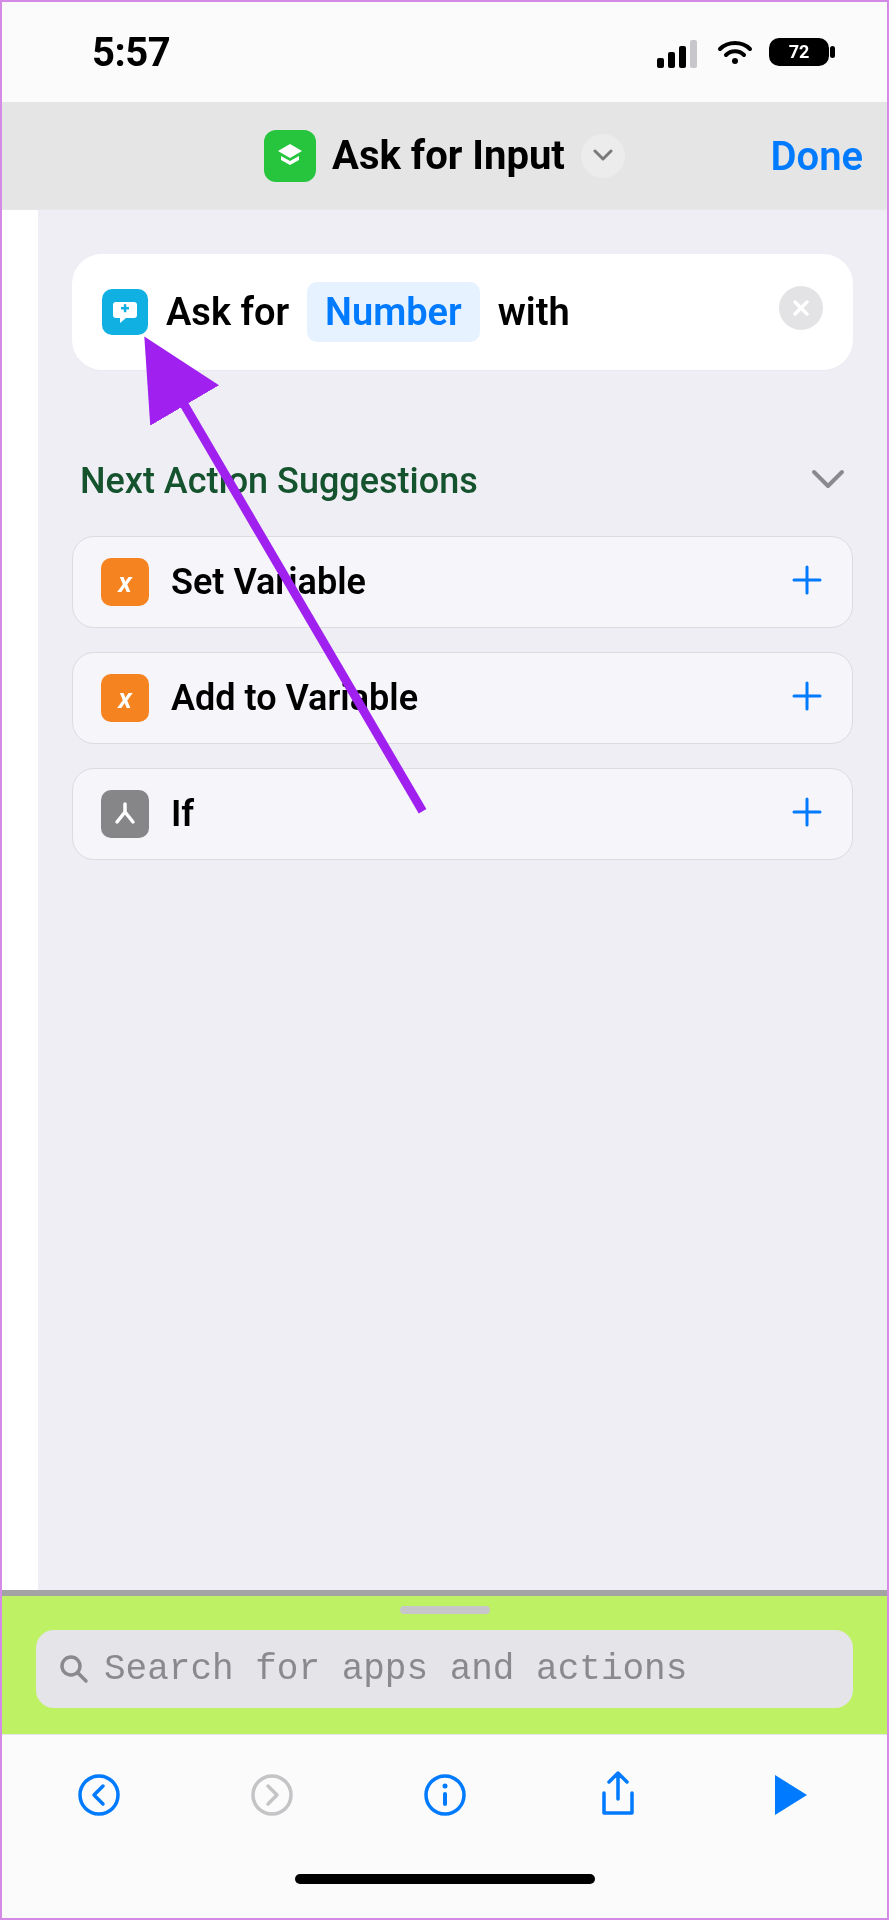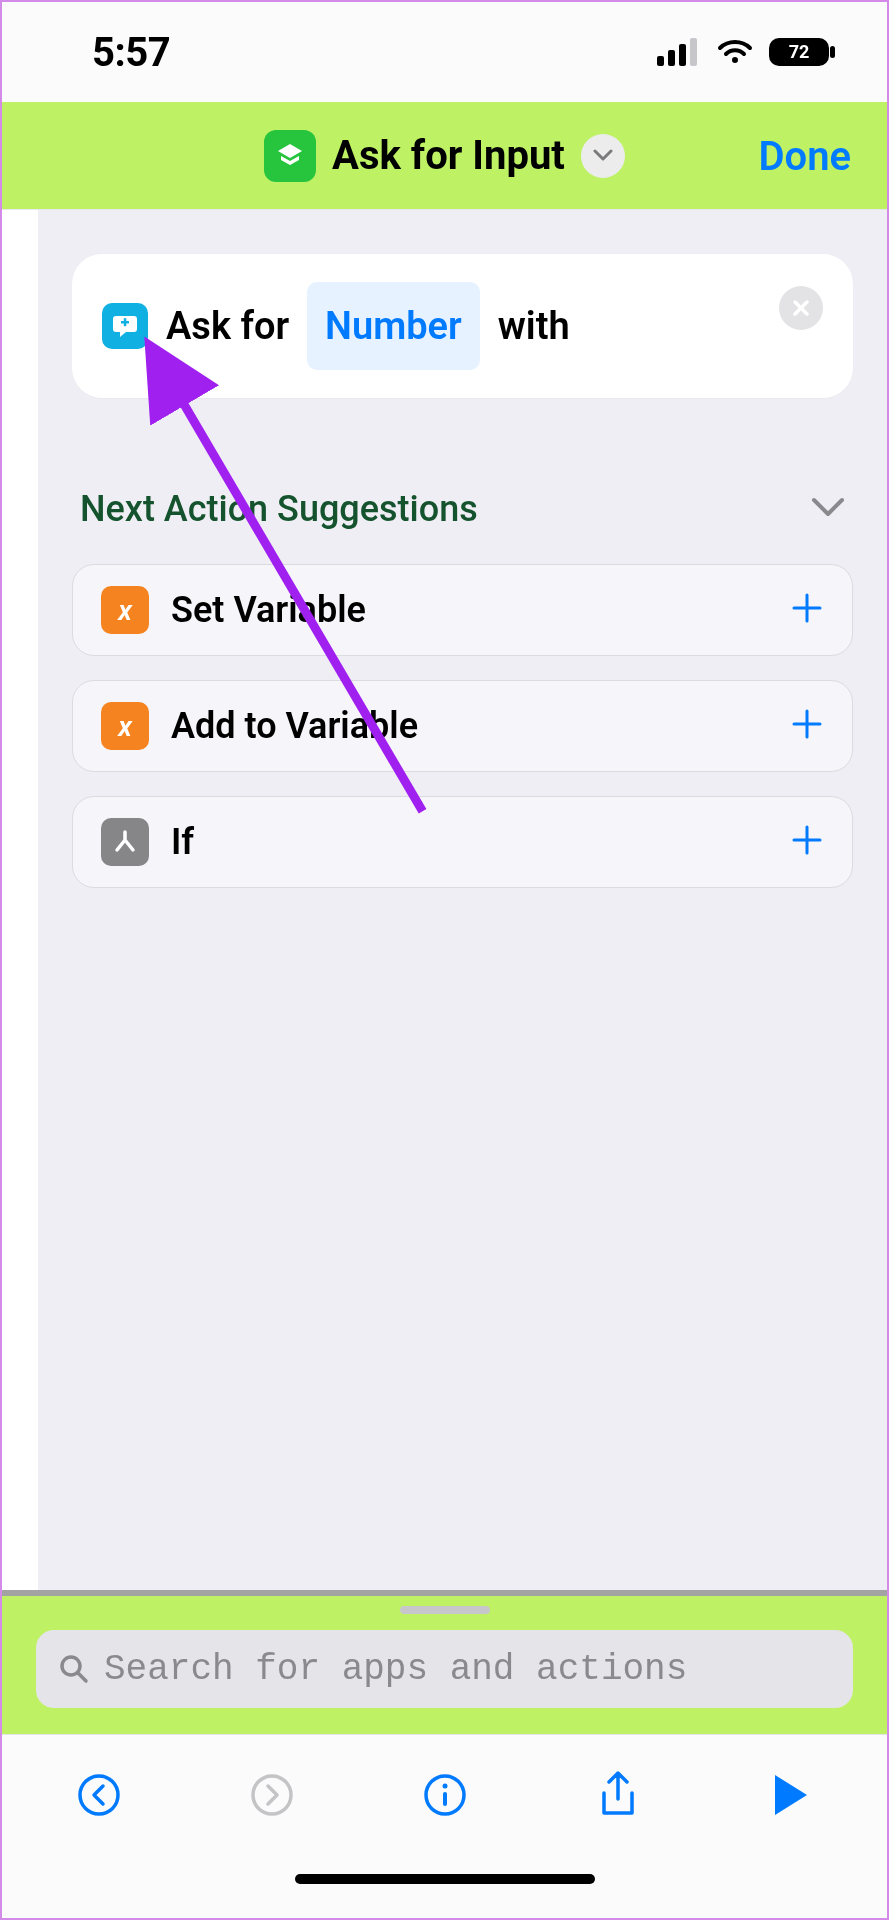"72" .status-right { align-items: center -> flex-end }
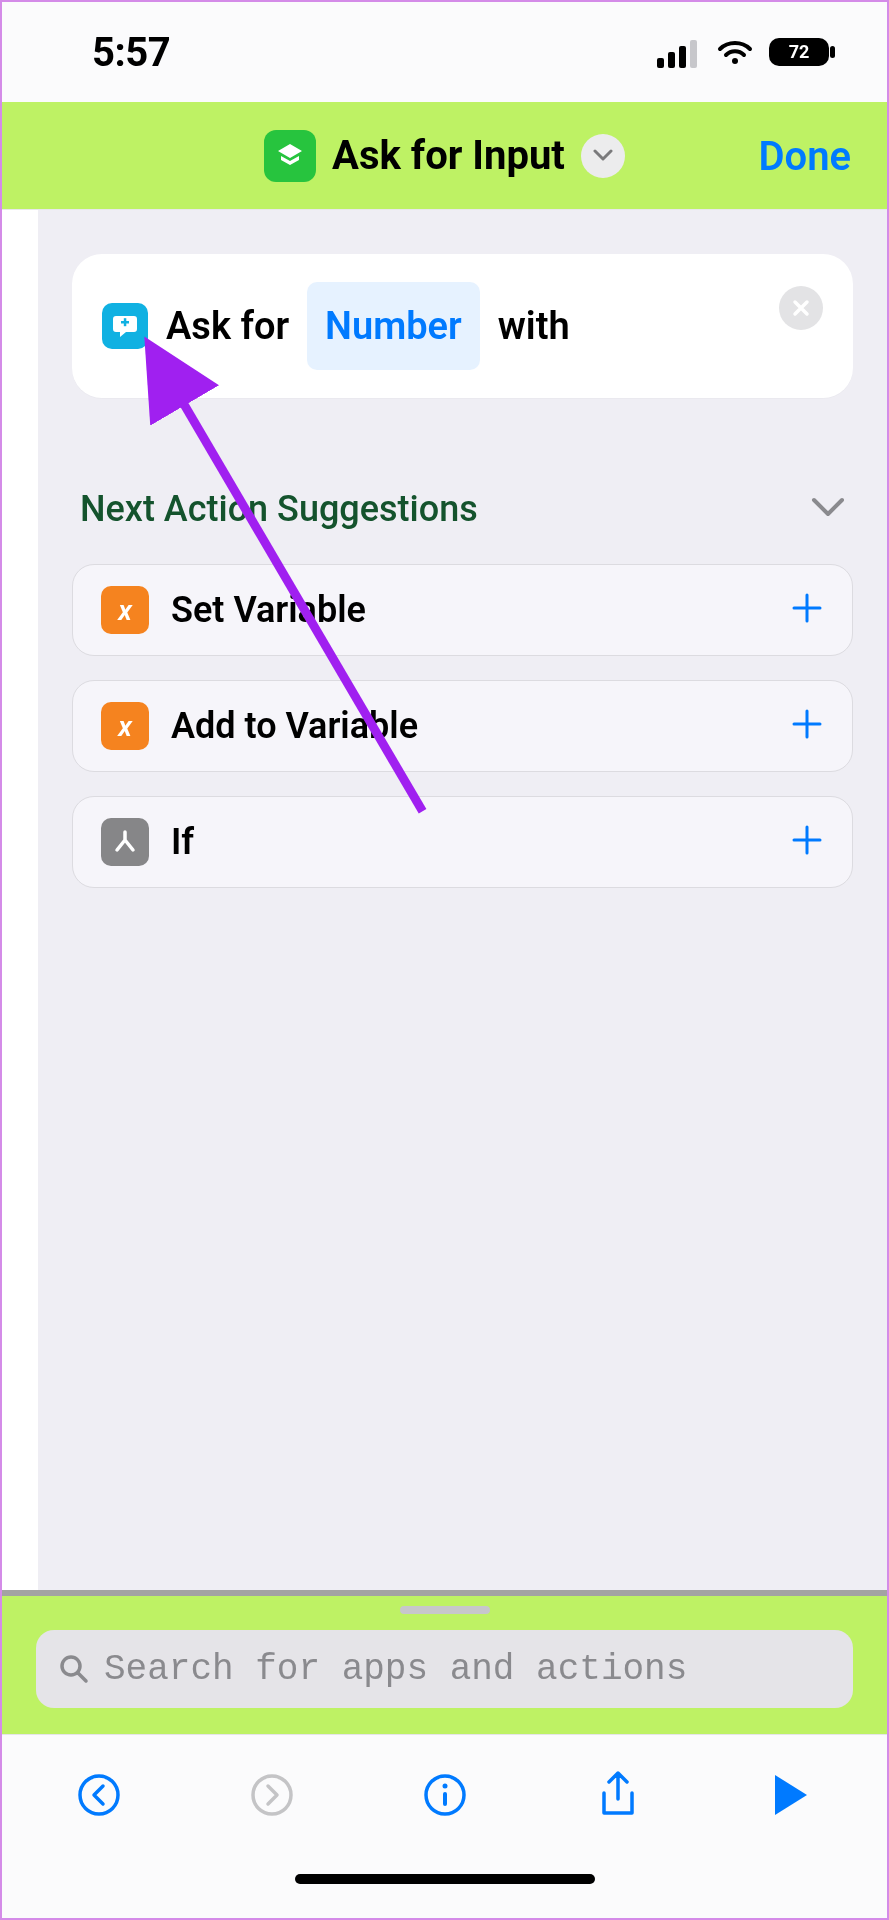"Ask for Input" .header { background: #bef264 -> #e5e5e5 }
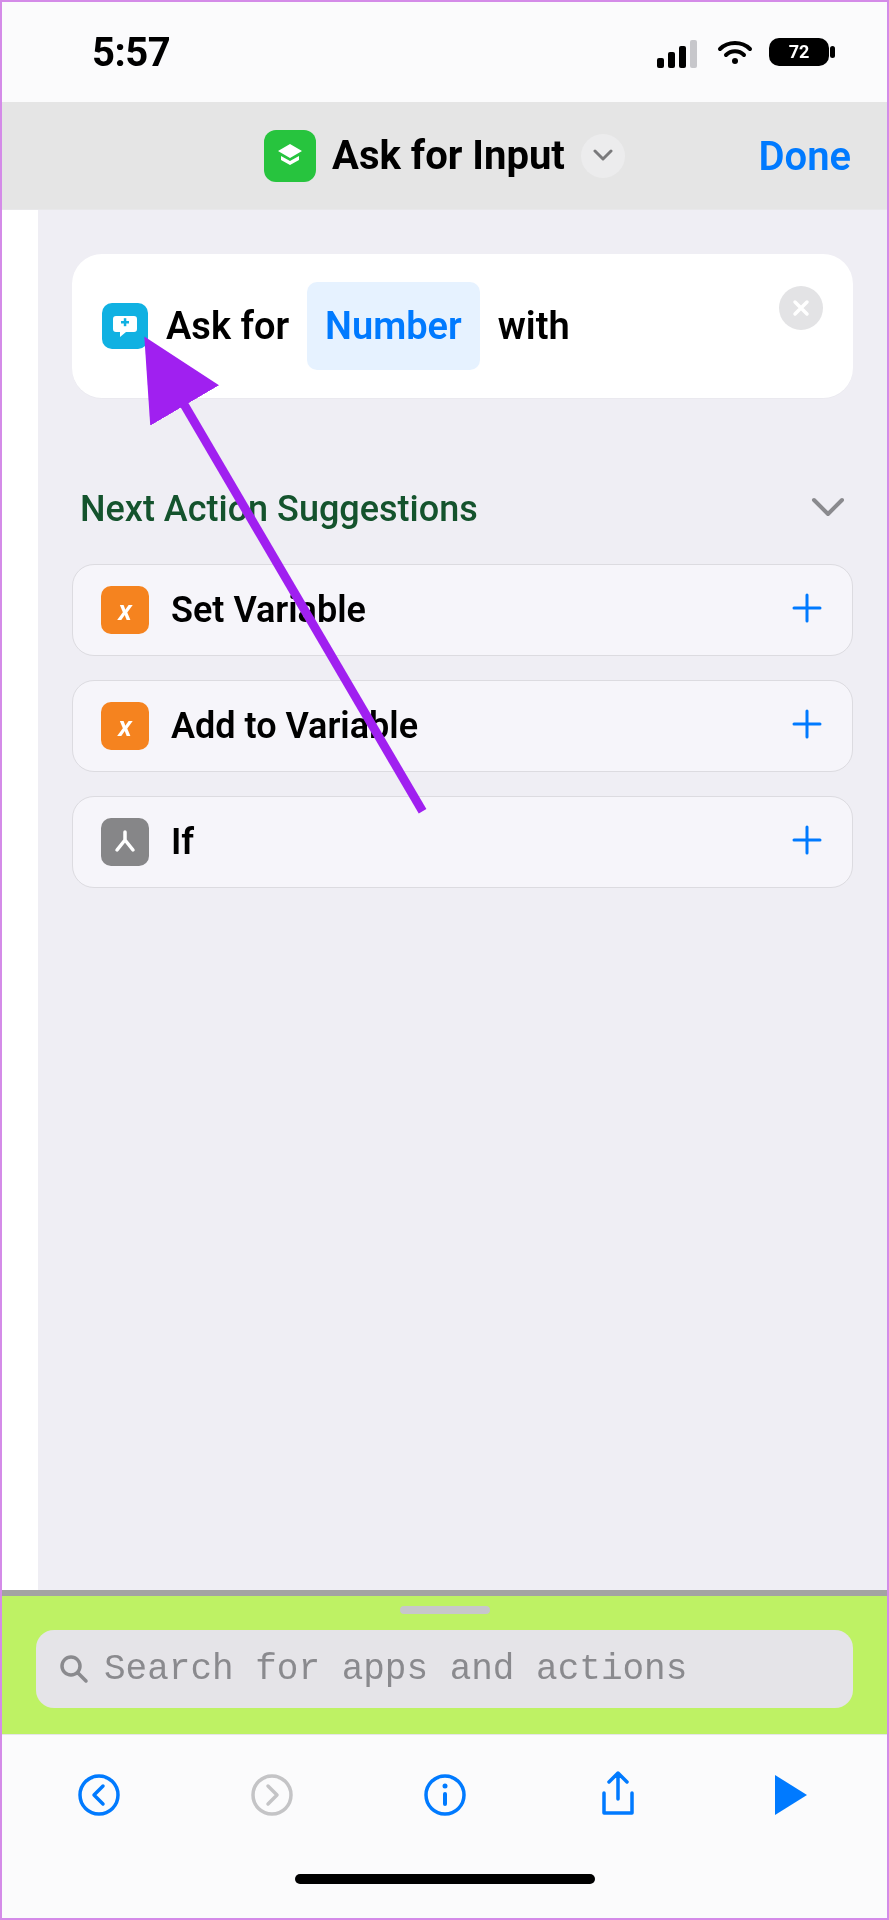"Done" .header-done { right: 36px -> 24px }
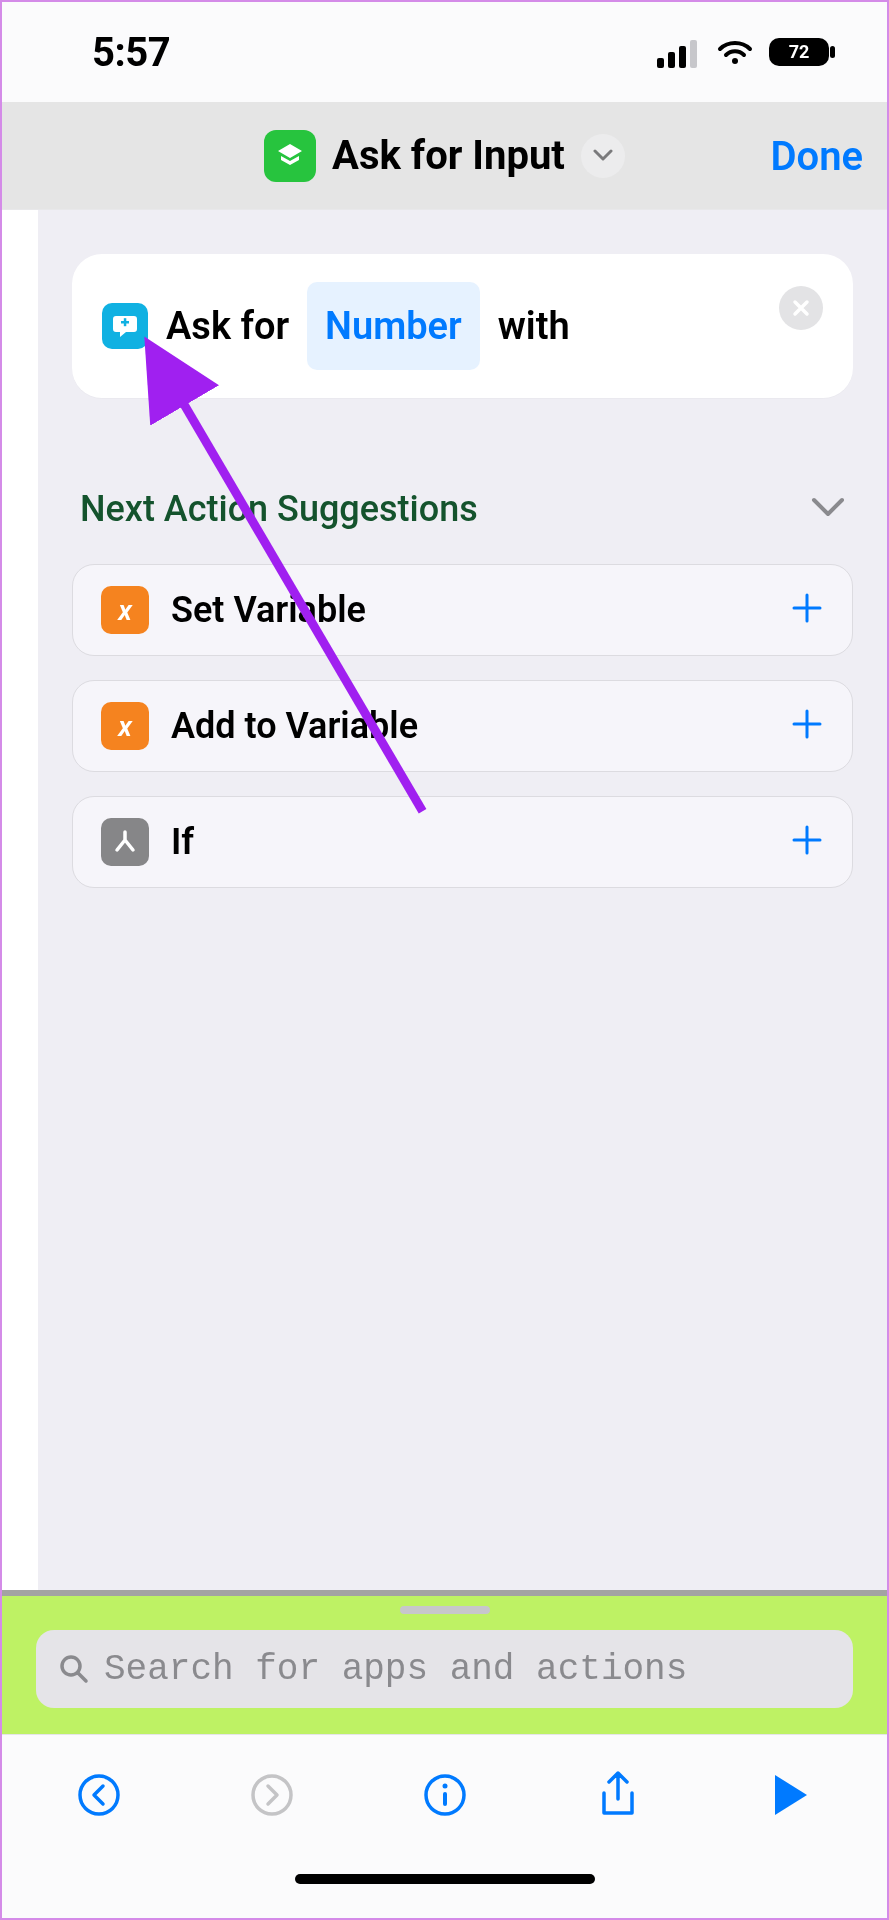"Number" .token { padding: 22px 18px -> 8px 18px }
